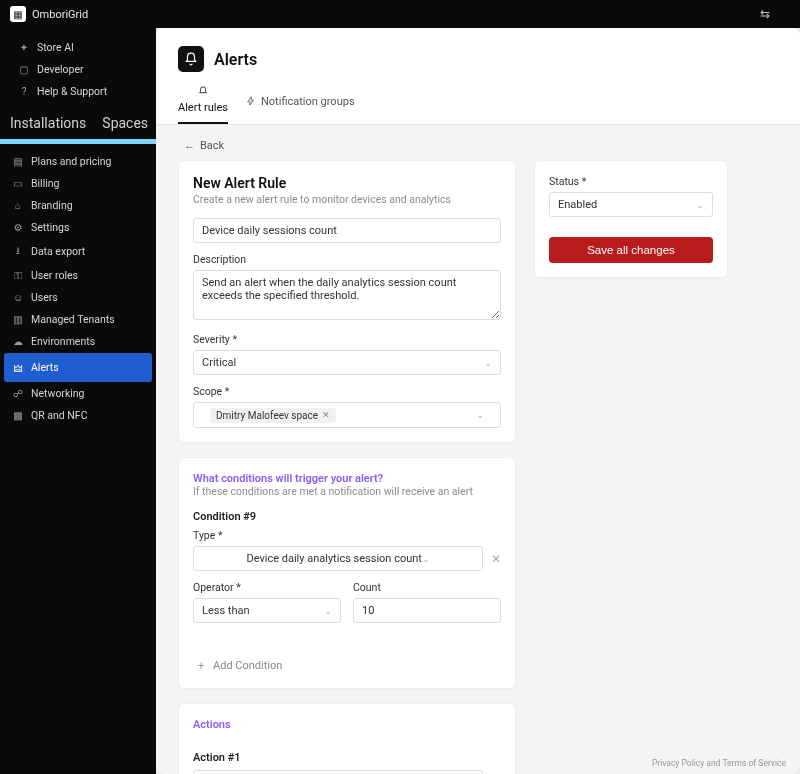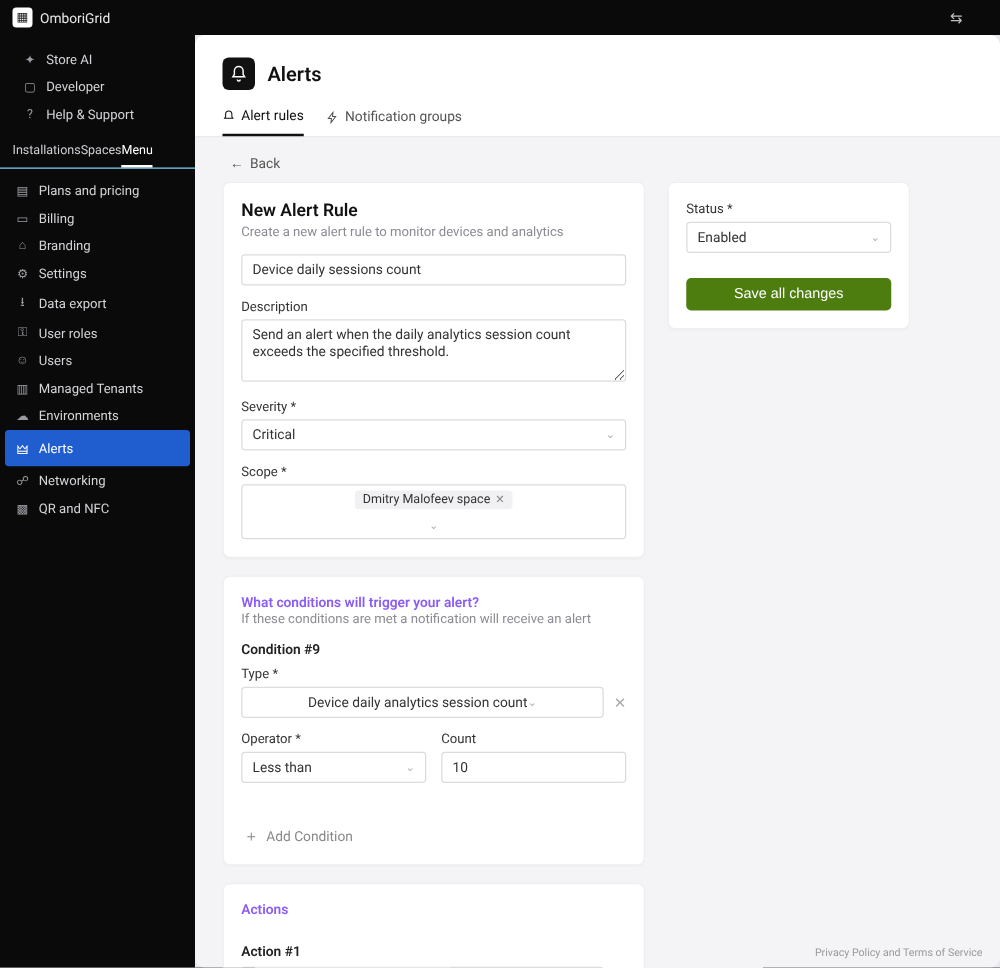"Alert rules" .page-subtab.active { flex-direction: none -> column }
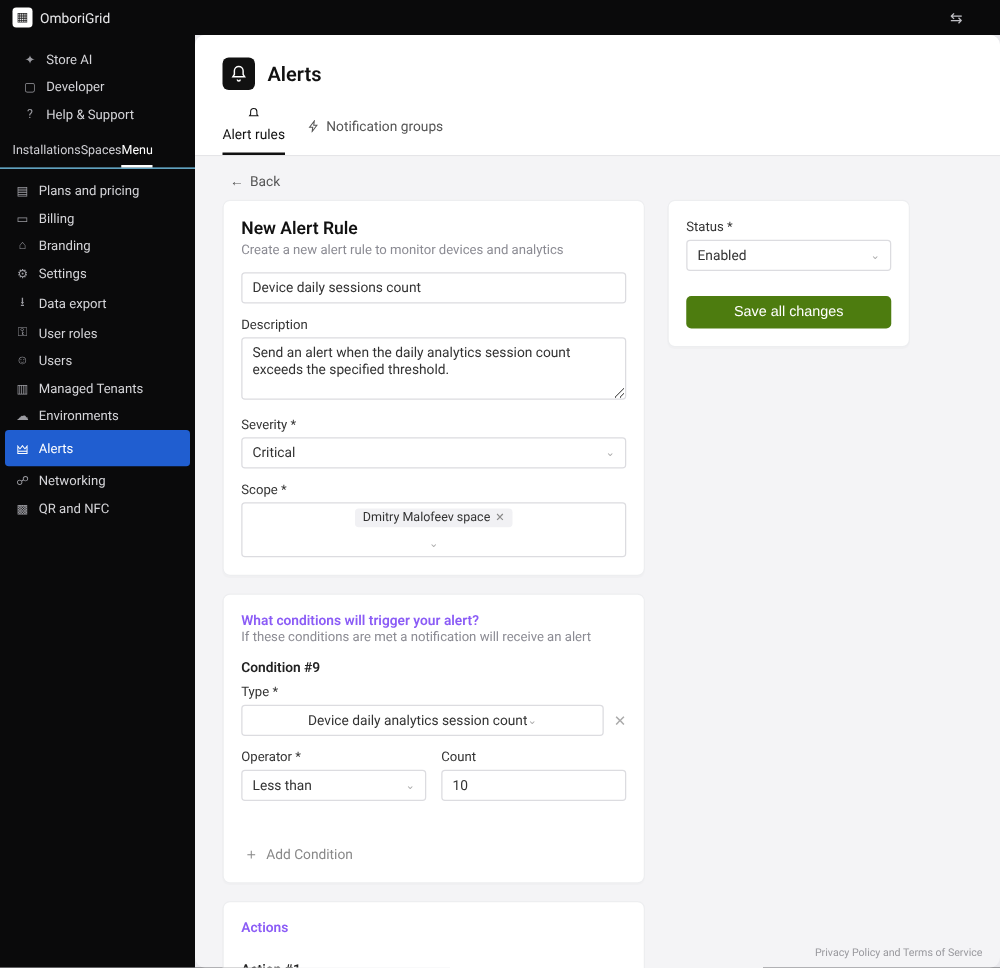"Installations" .side-tabs { border-bottom: 1px solid #7dd3fc -> 5px solid #7dd3fc; font-size: 10px -> 14px; gap: 0 -> 16px }
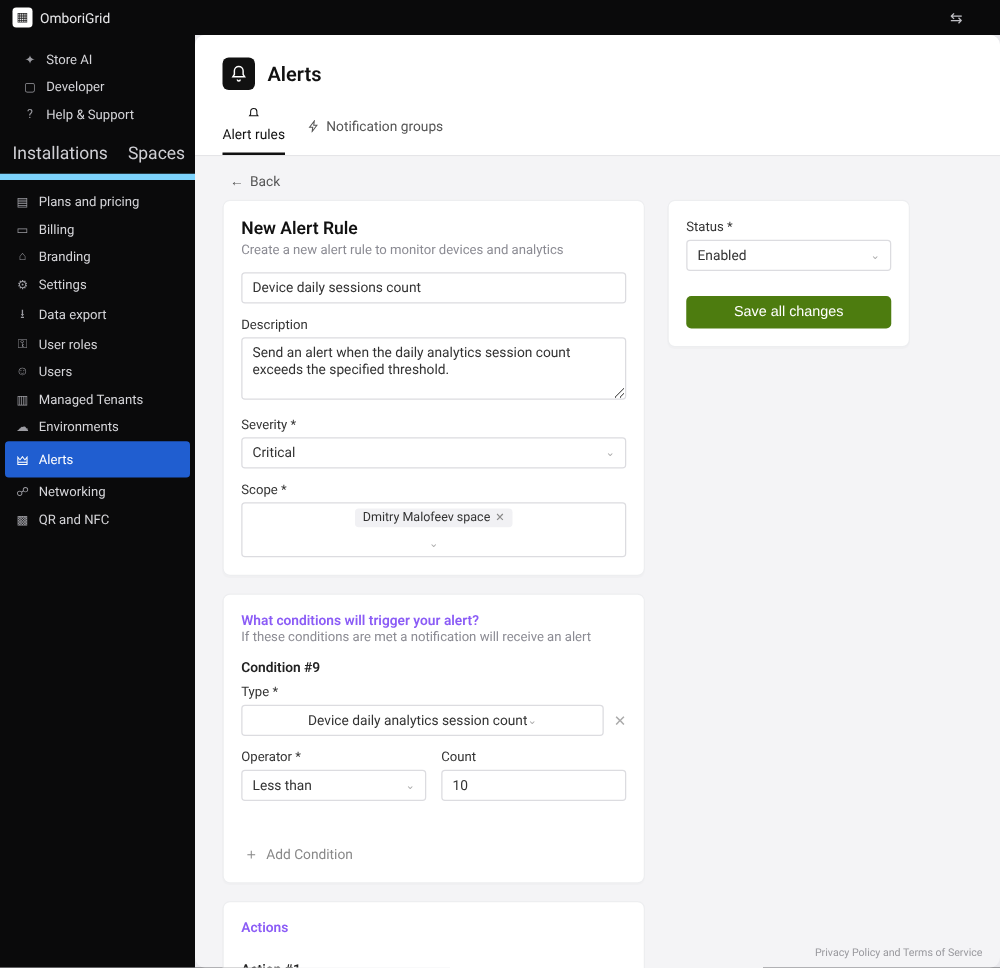"Save all changes" .primary-btn { background: #4d7c0f -> #b91c1c }
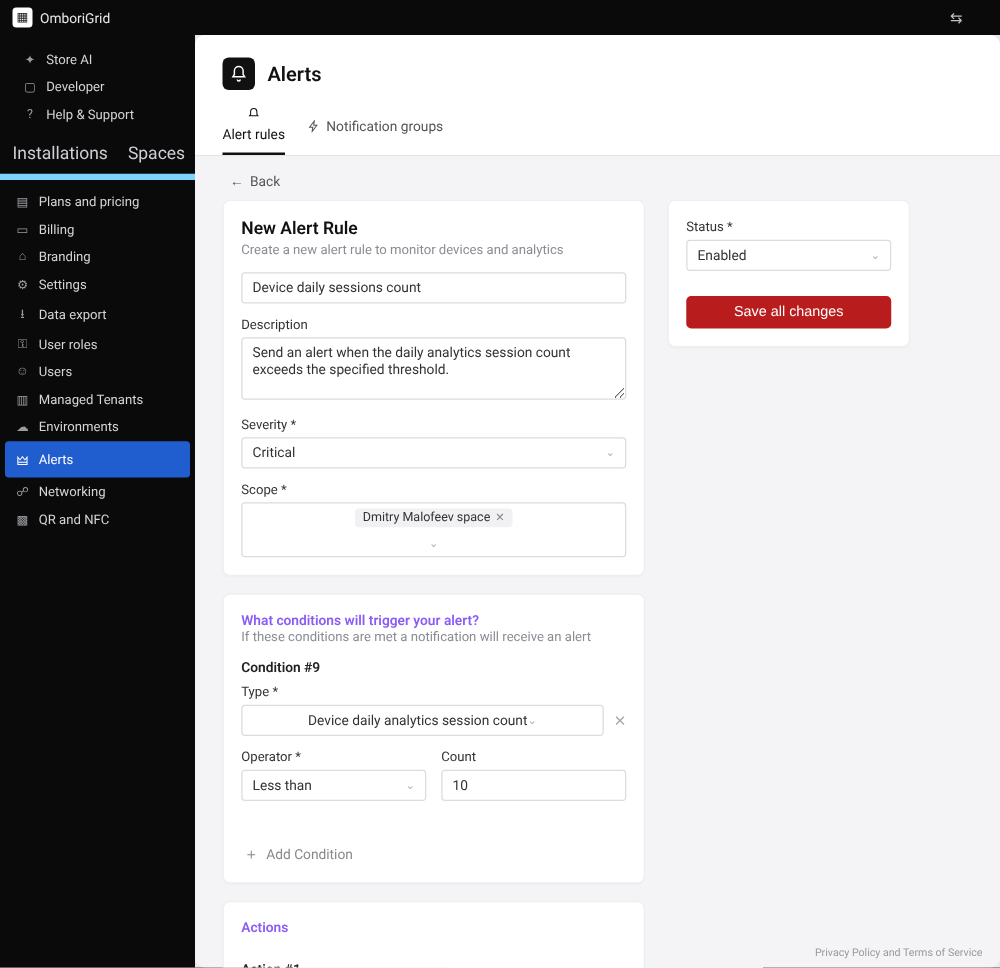"Dmitry Malofeev space" .chip-input { flex-direction: column -> none }
